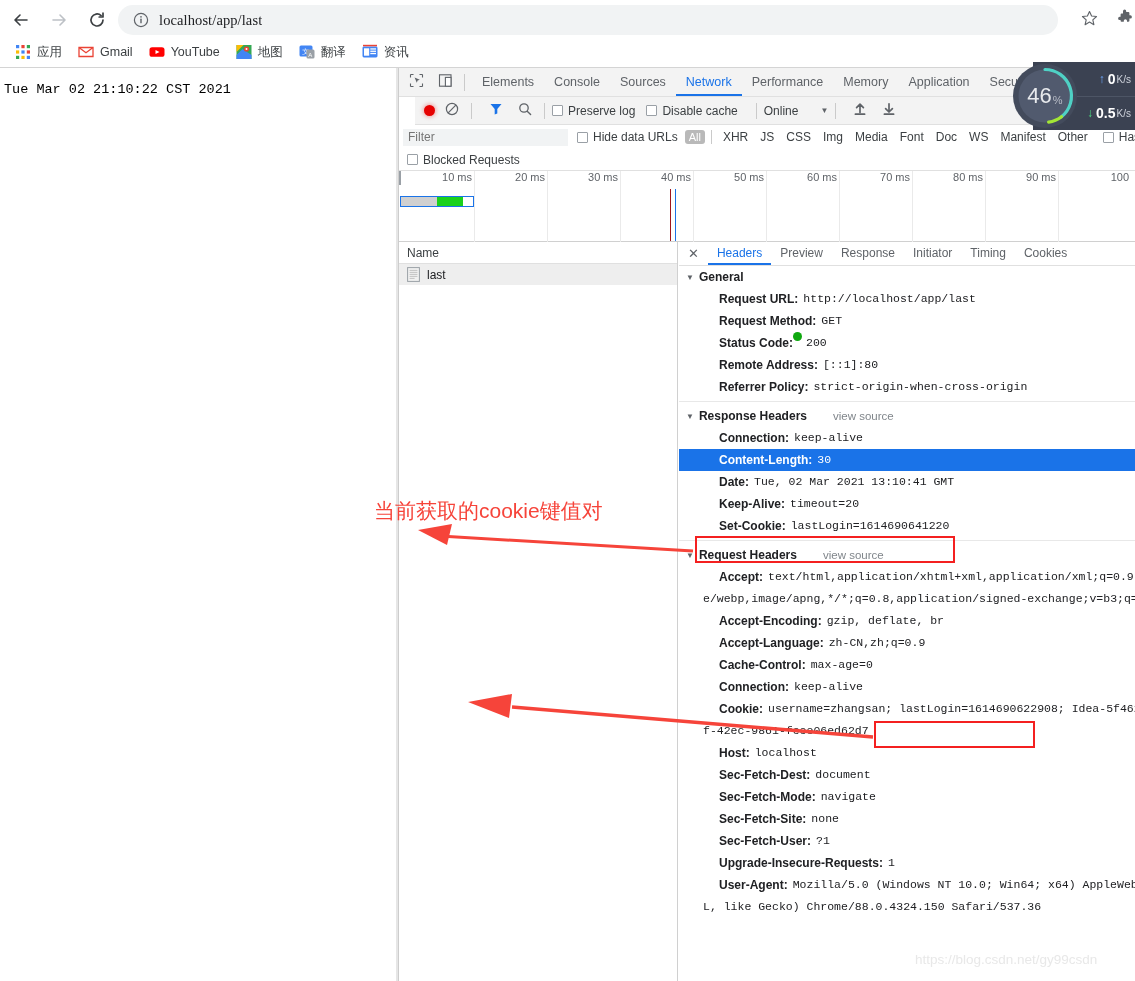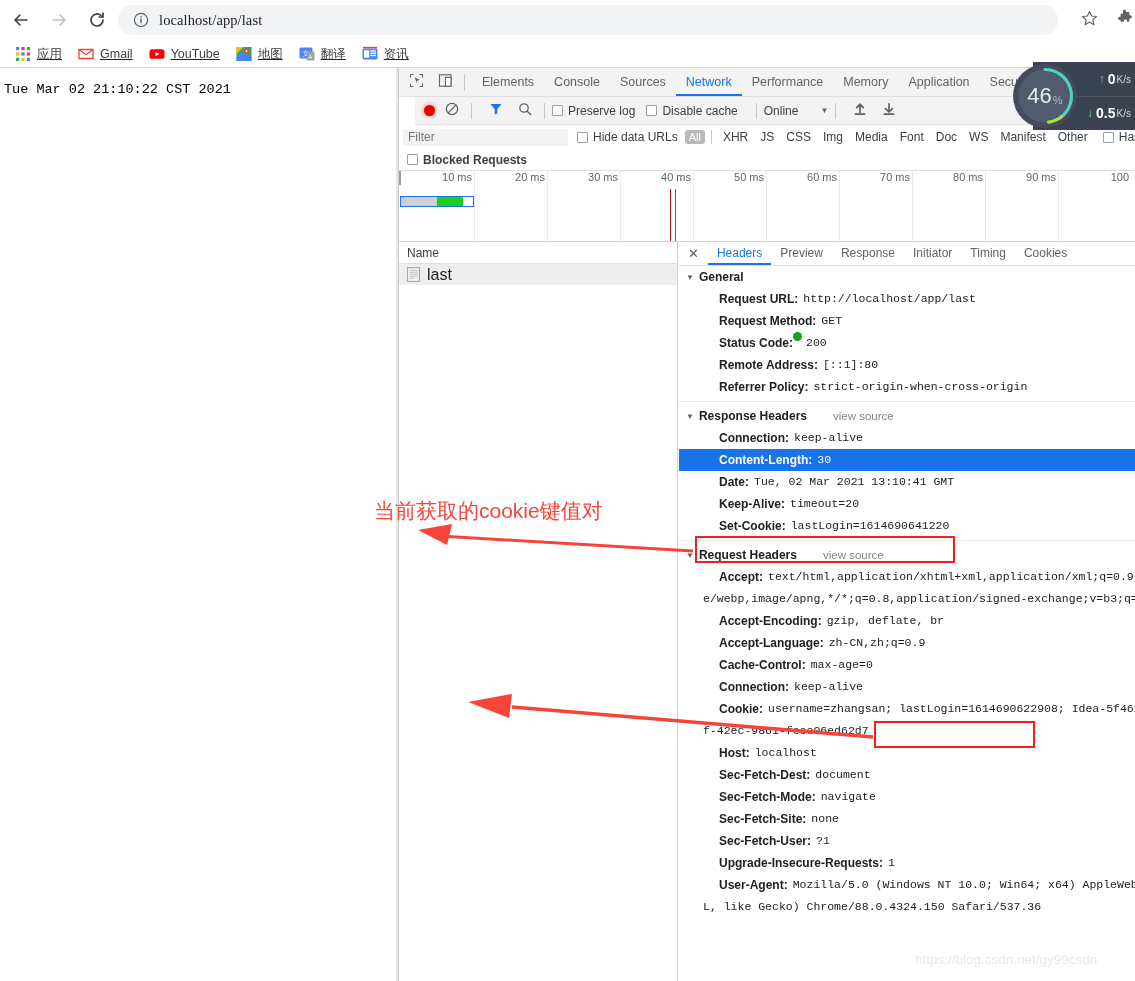"应用" #bookmarks-bar { align-items: center -> none; text-decoration: underline -> none }
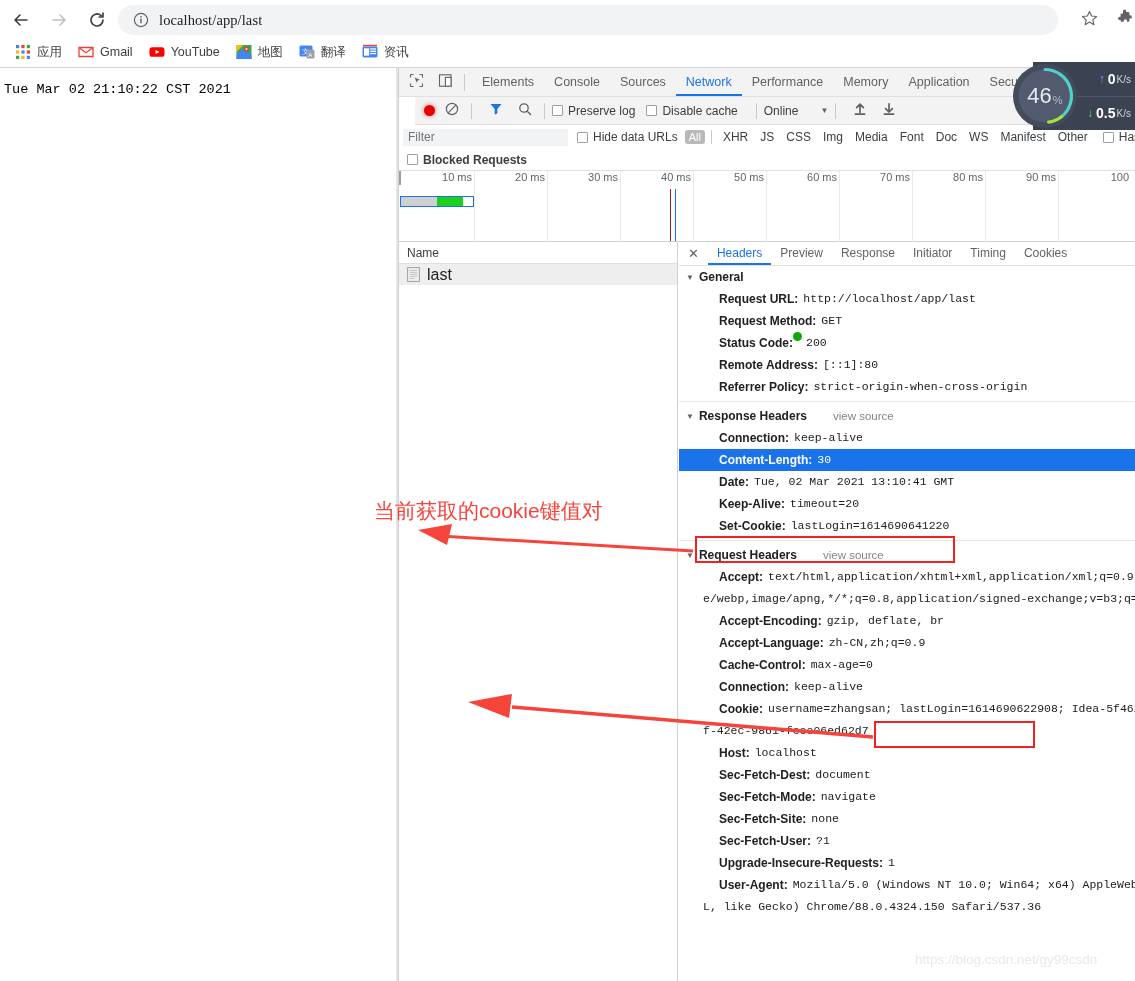"Blocked Requests" div.cb-wrap { font-weight: bold -> none }
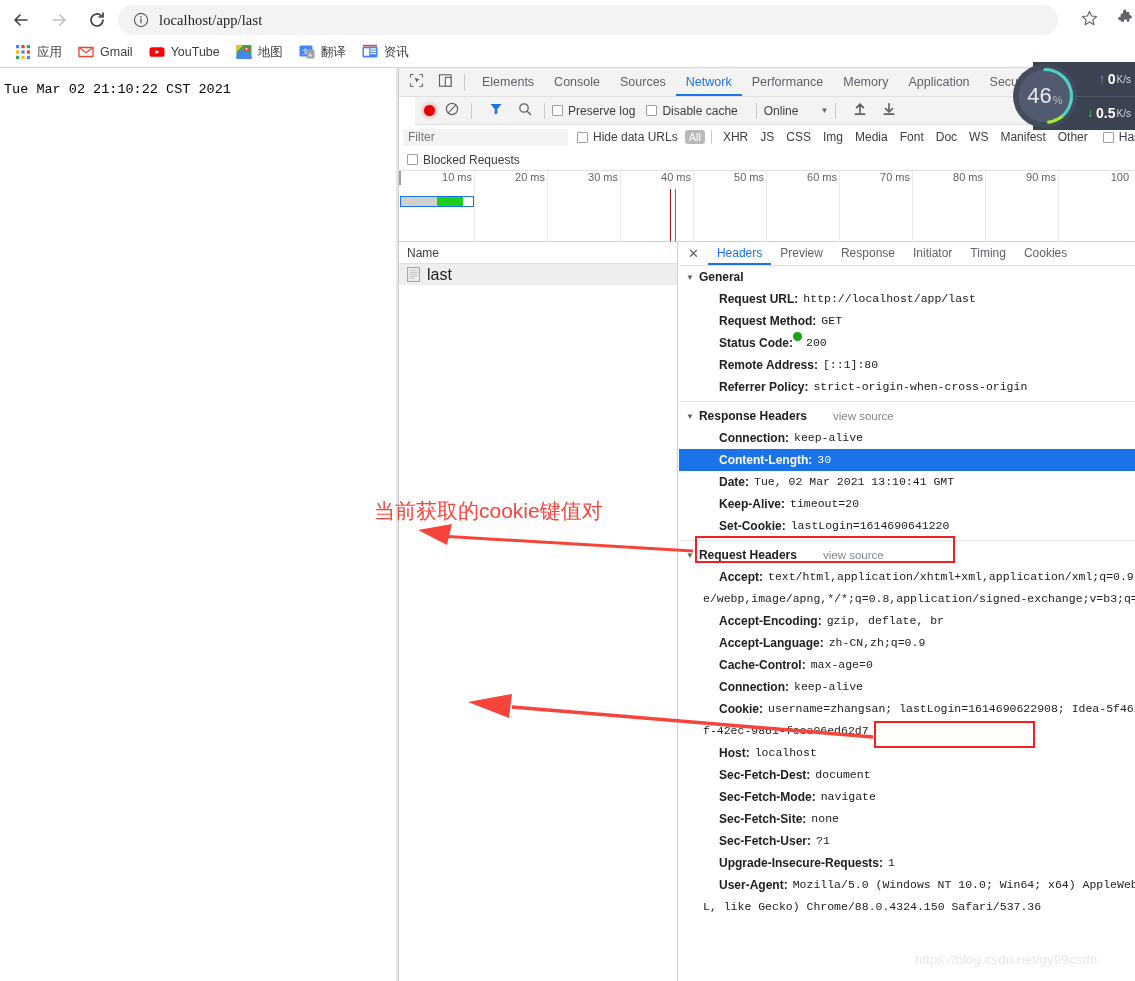"last" .req-row .rname { font-size: 16px -> 12px }
